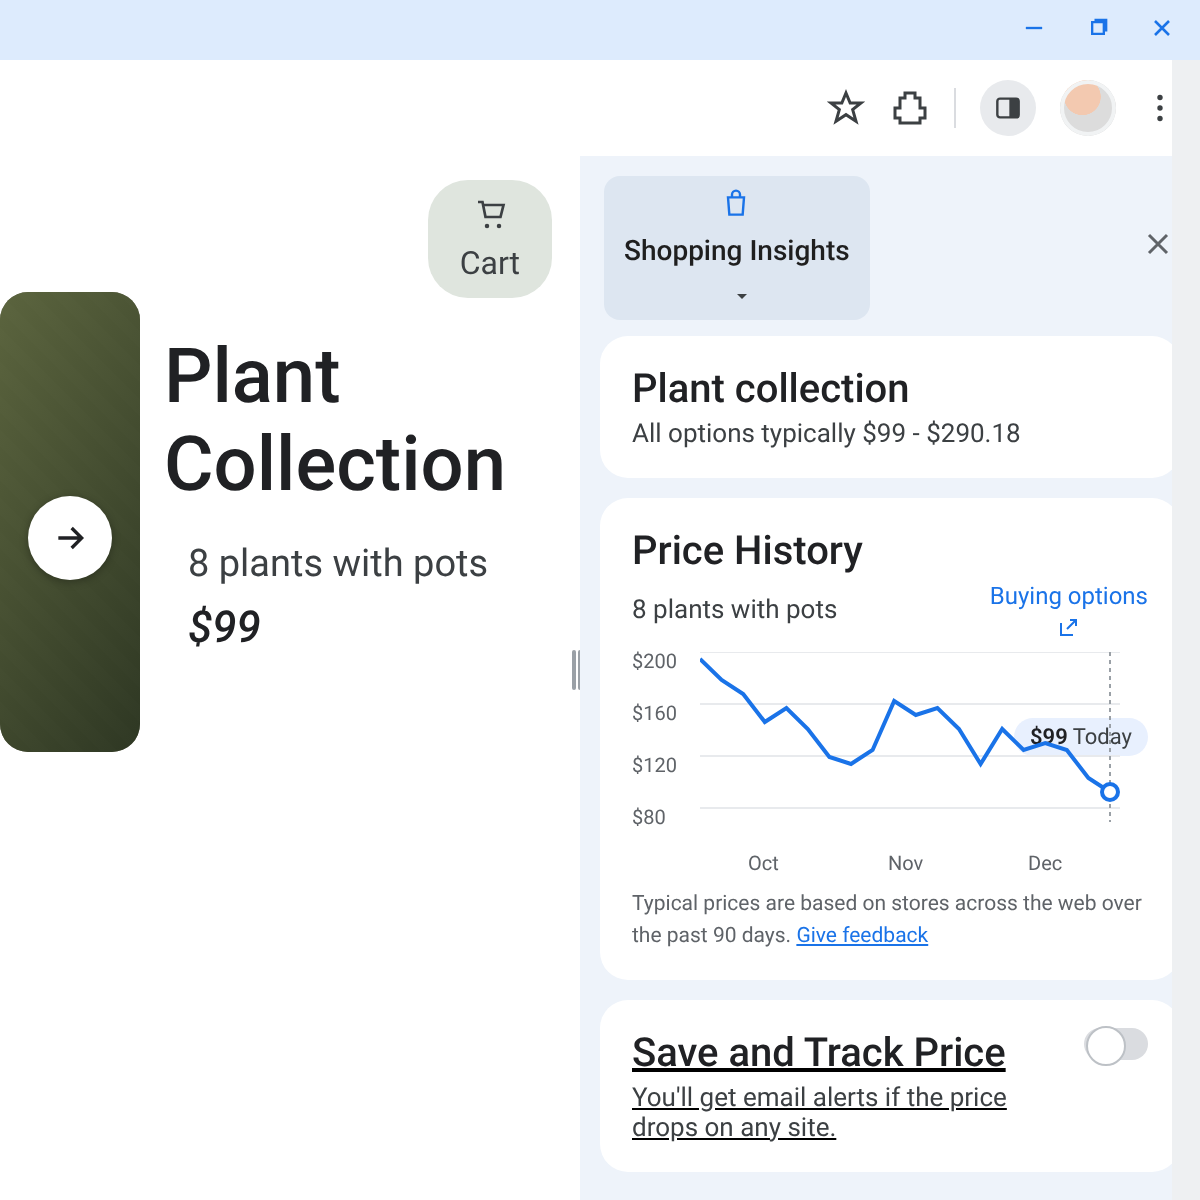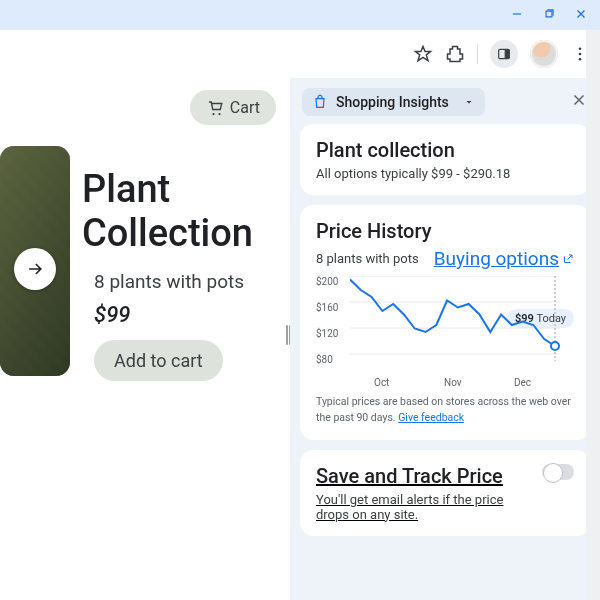"Cart" .cart-btn { flex-direction: none -> column }
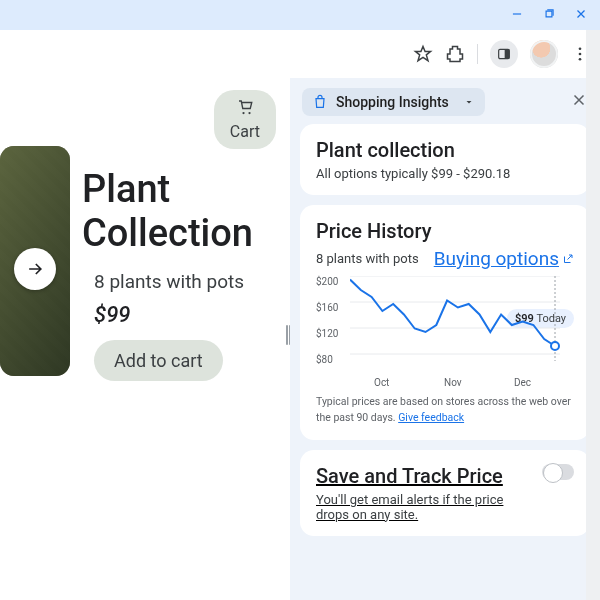"Shopping Insights" .dropdown { flex-direction: none -> column }
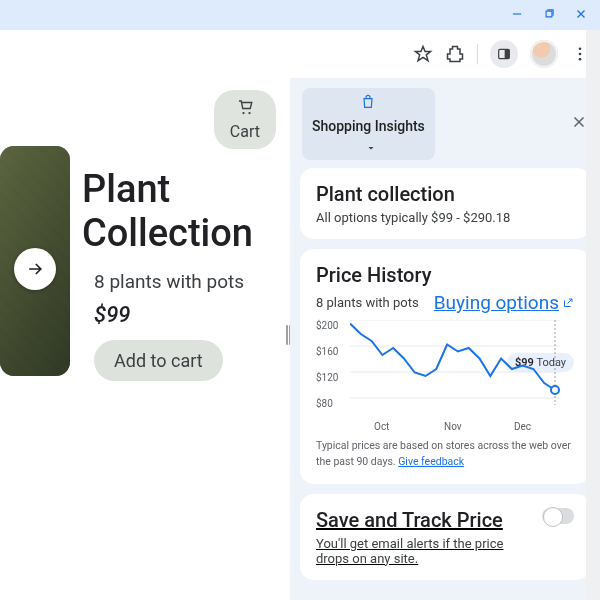"Buying options" .link { flex-direction: none -> column; font-size: 19px -> 12px; text-decoration: underline -> none }
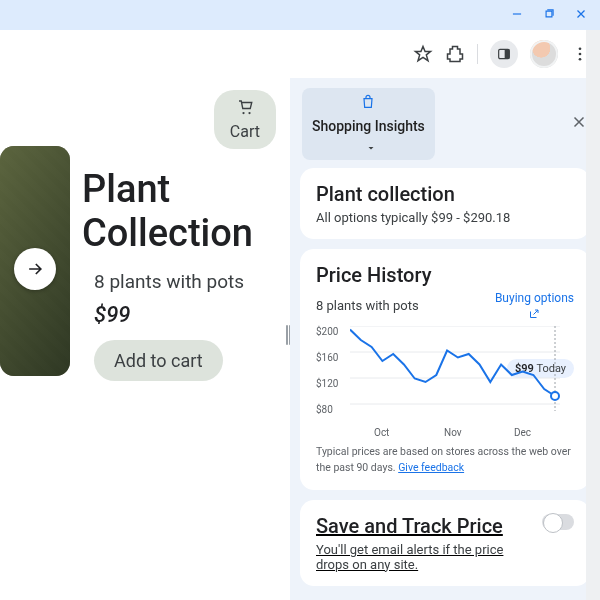"Add to cart" div.addcart { html: <div>Add to cart</div> -> none }
